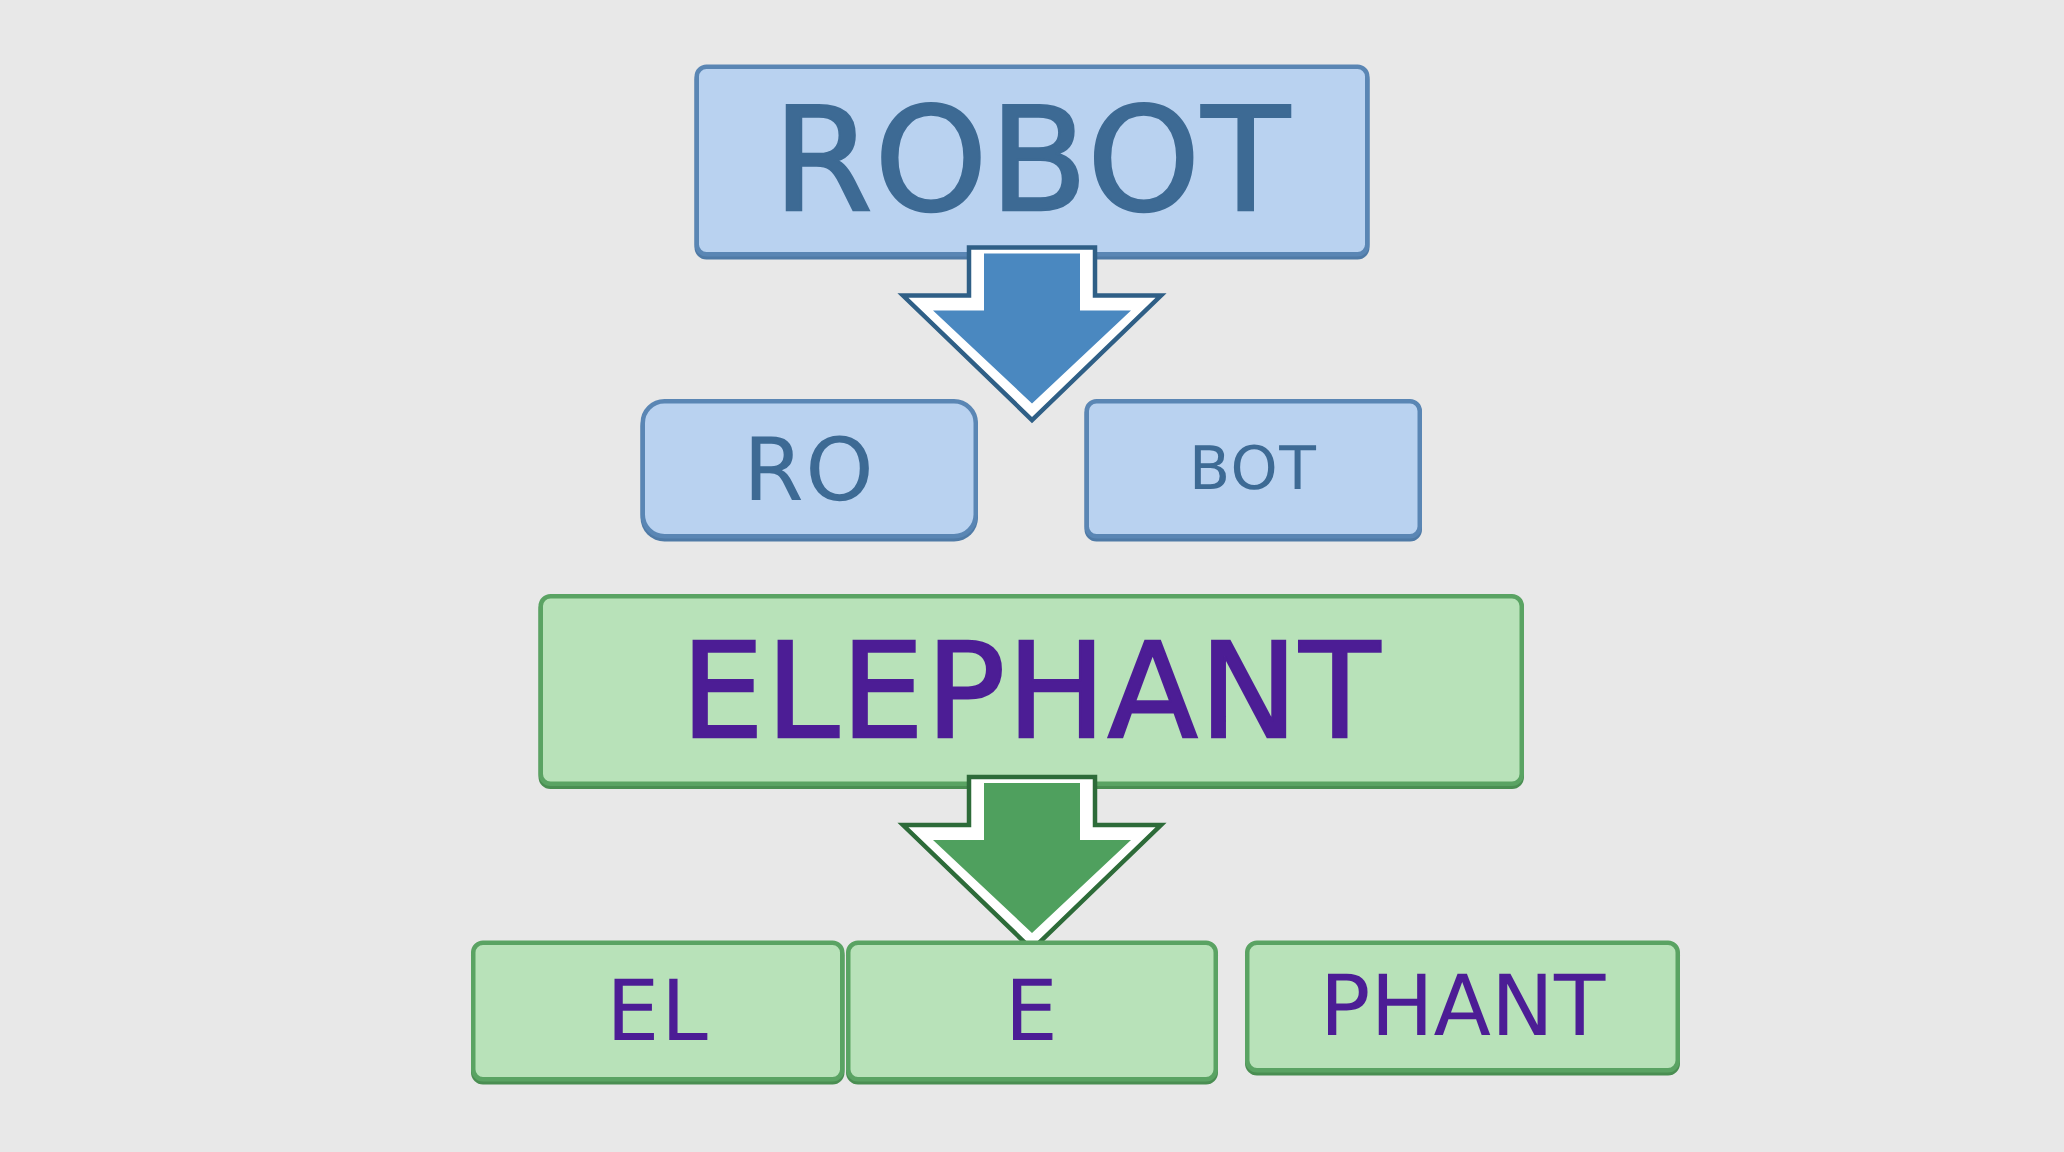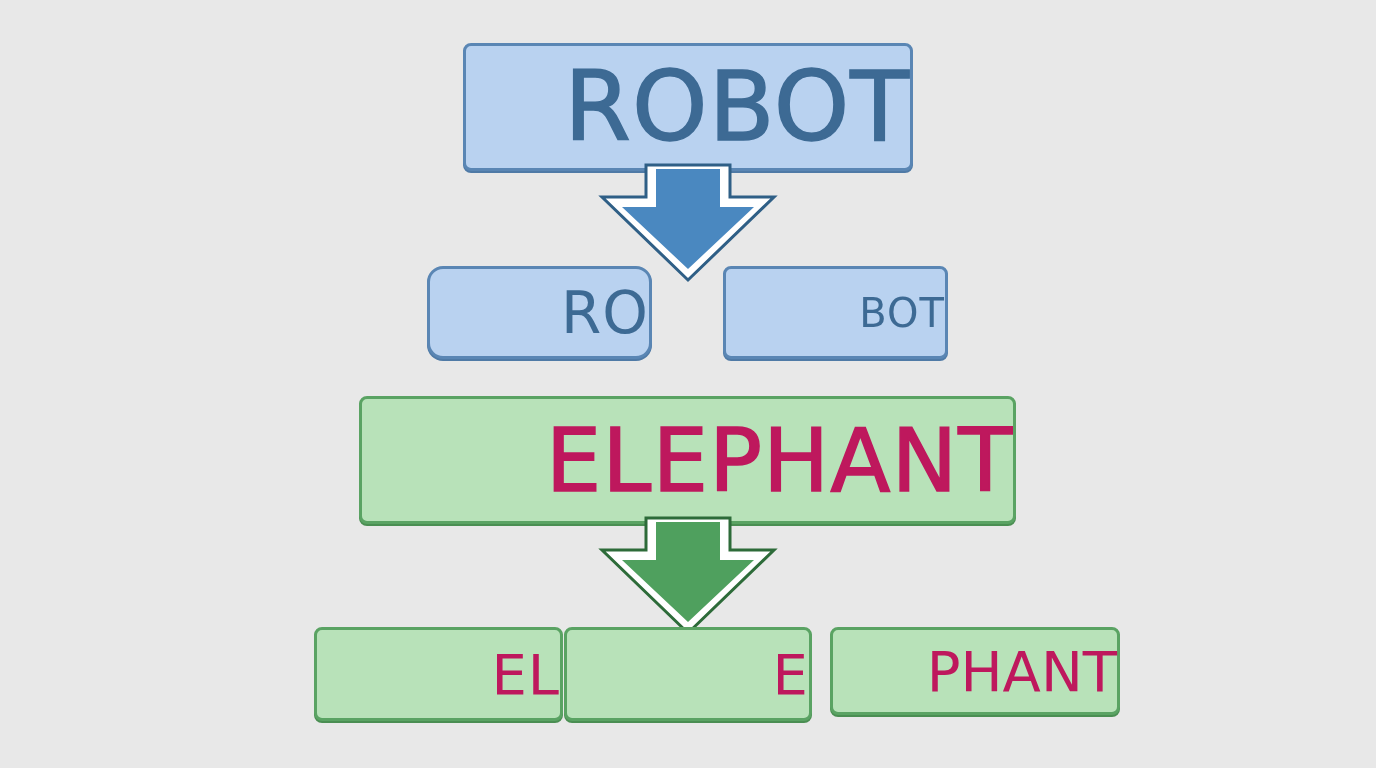"ROBOT" .box { justify-content: flex-end -> center }
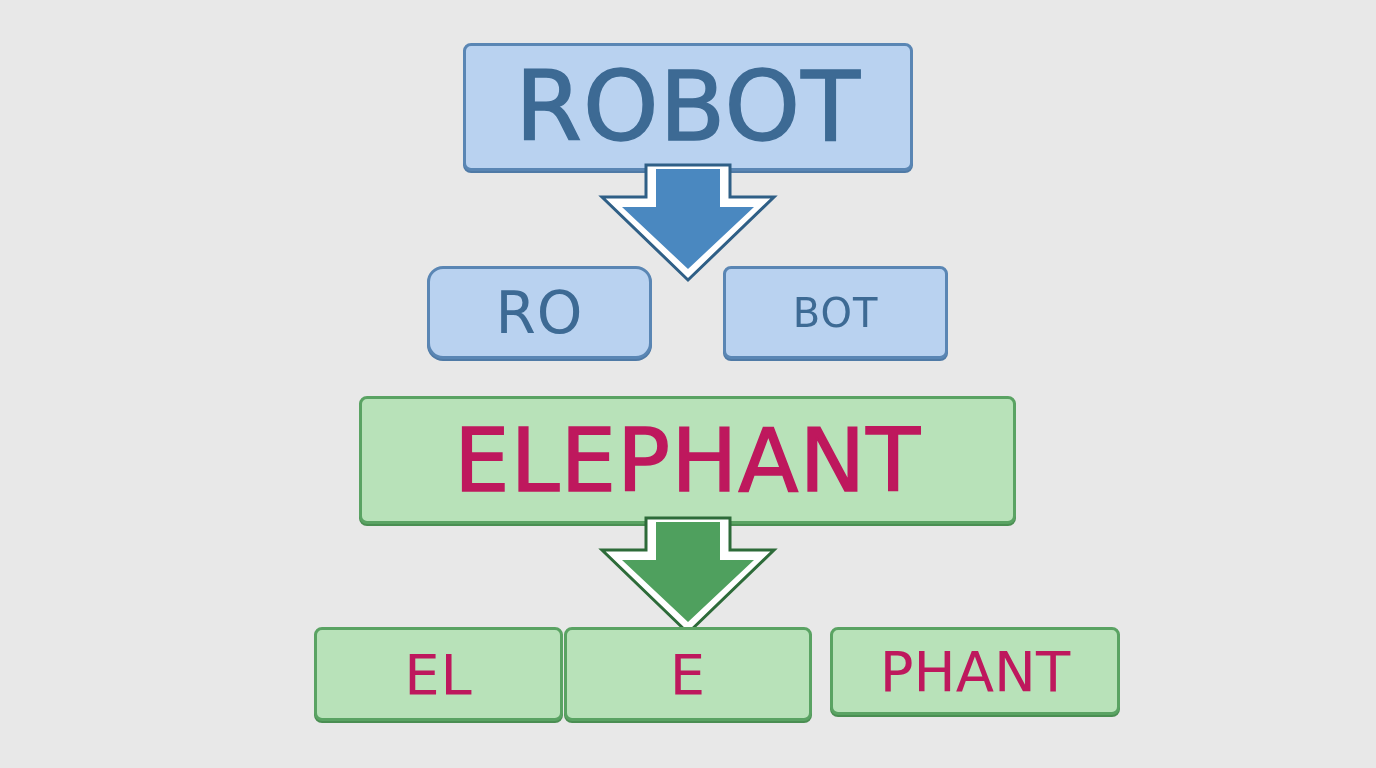"ELEPHANT" .green { color: #be185d -> #4c1d95 }
